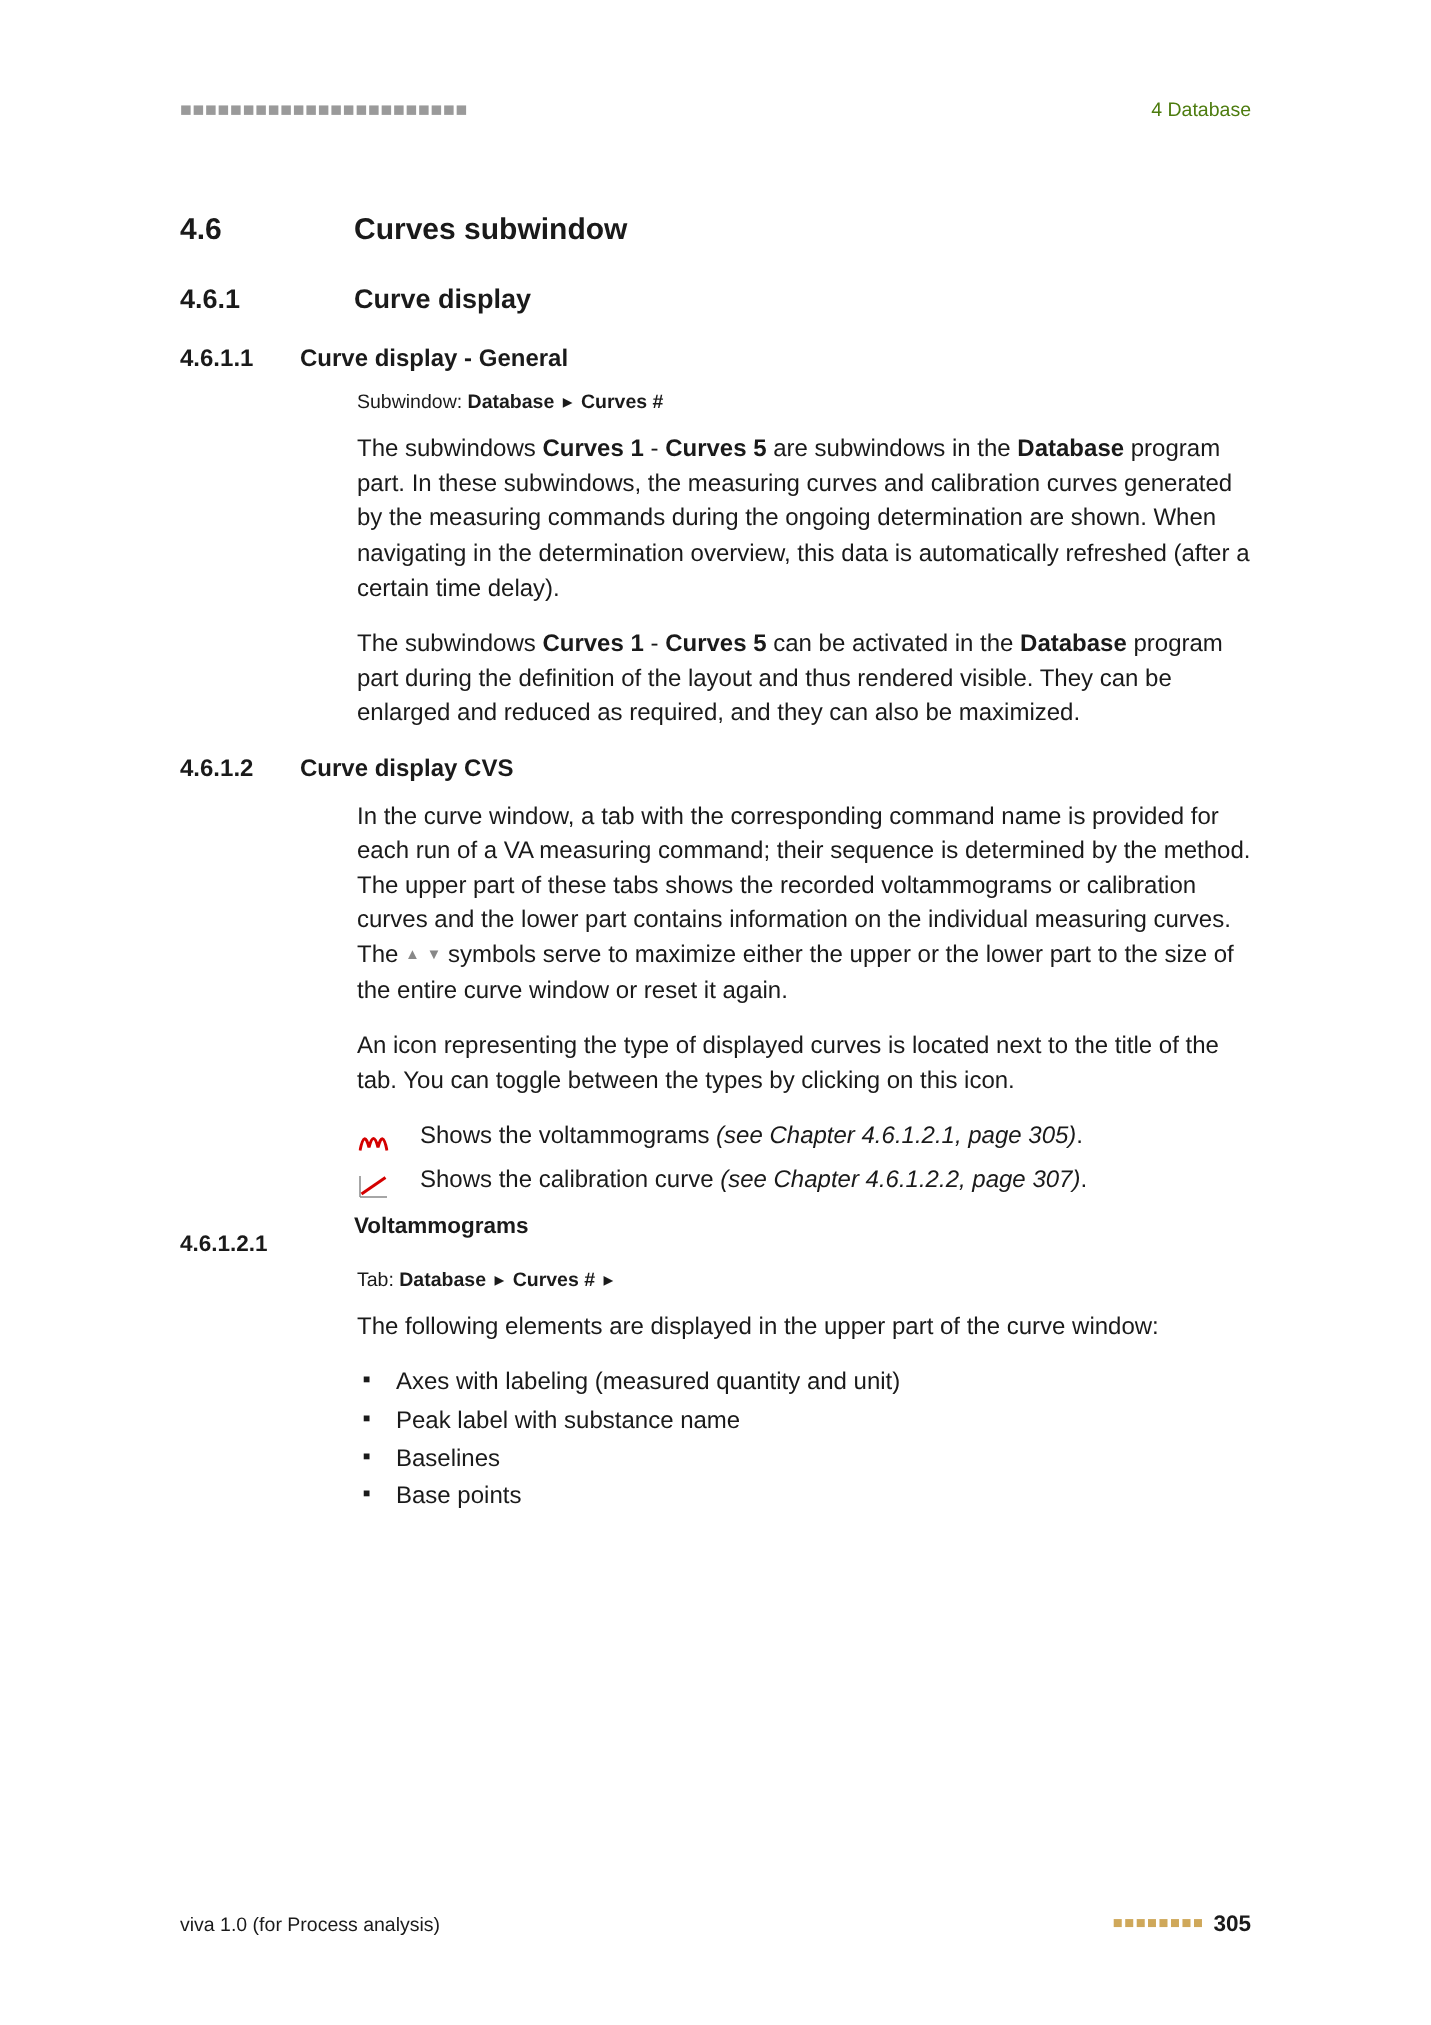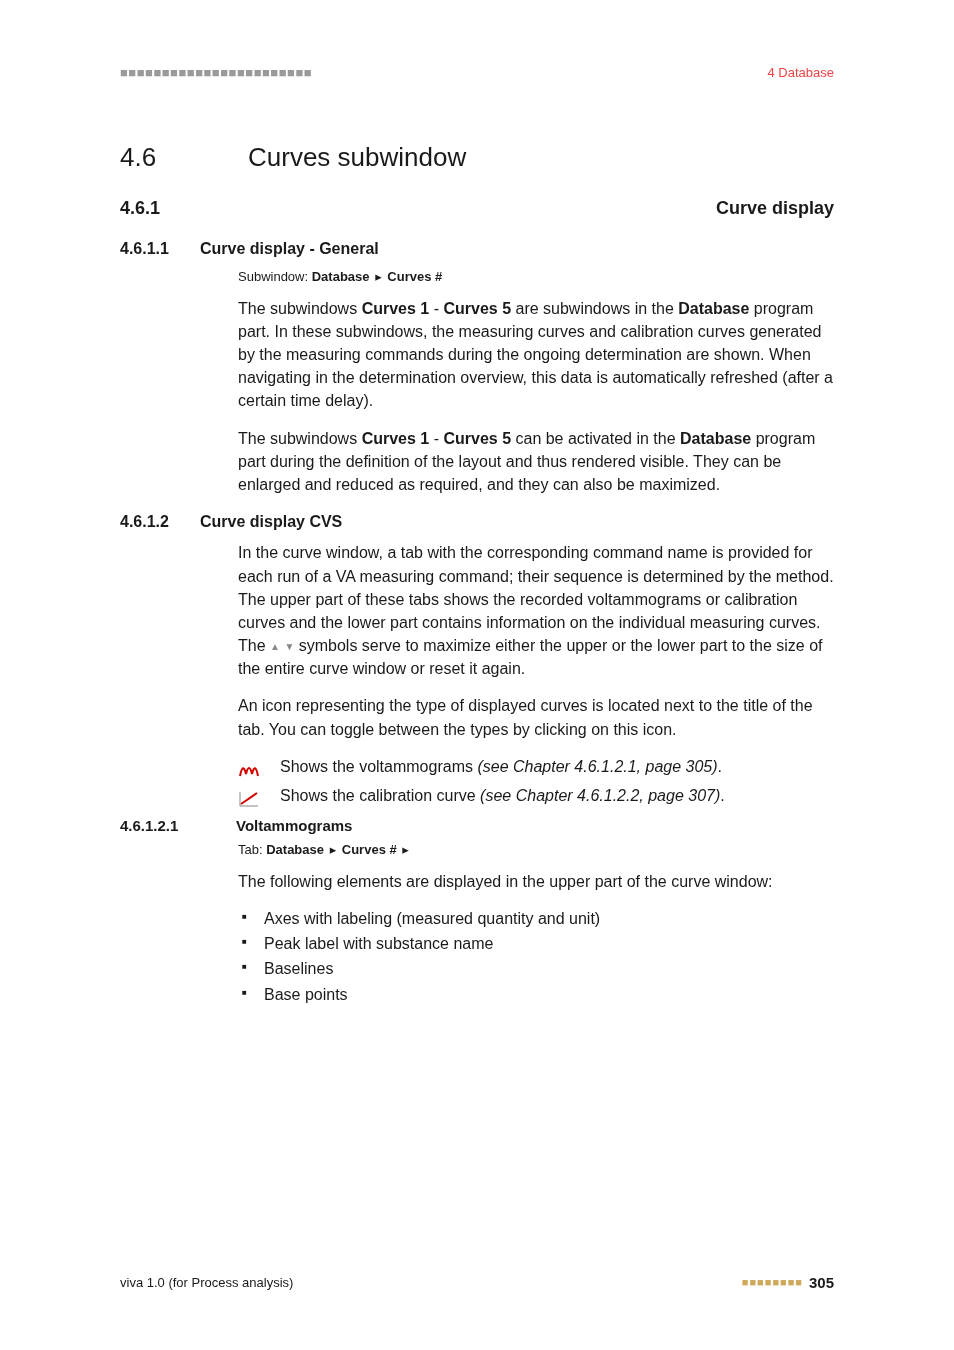"4 Database" .header-right { color: #ef4444 -> #4d7c0f }
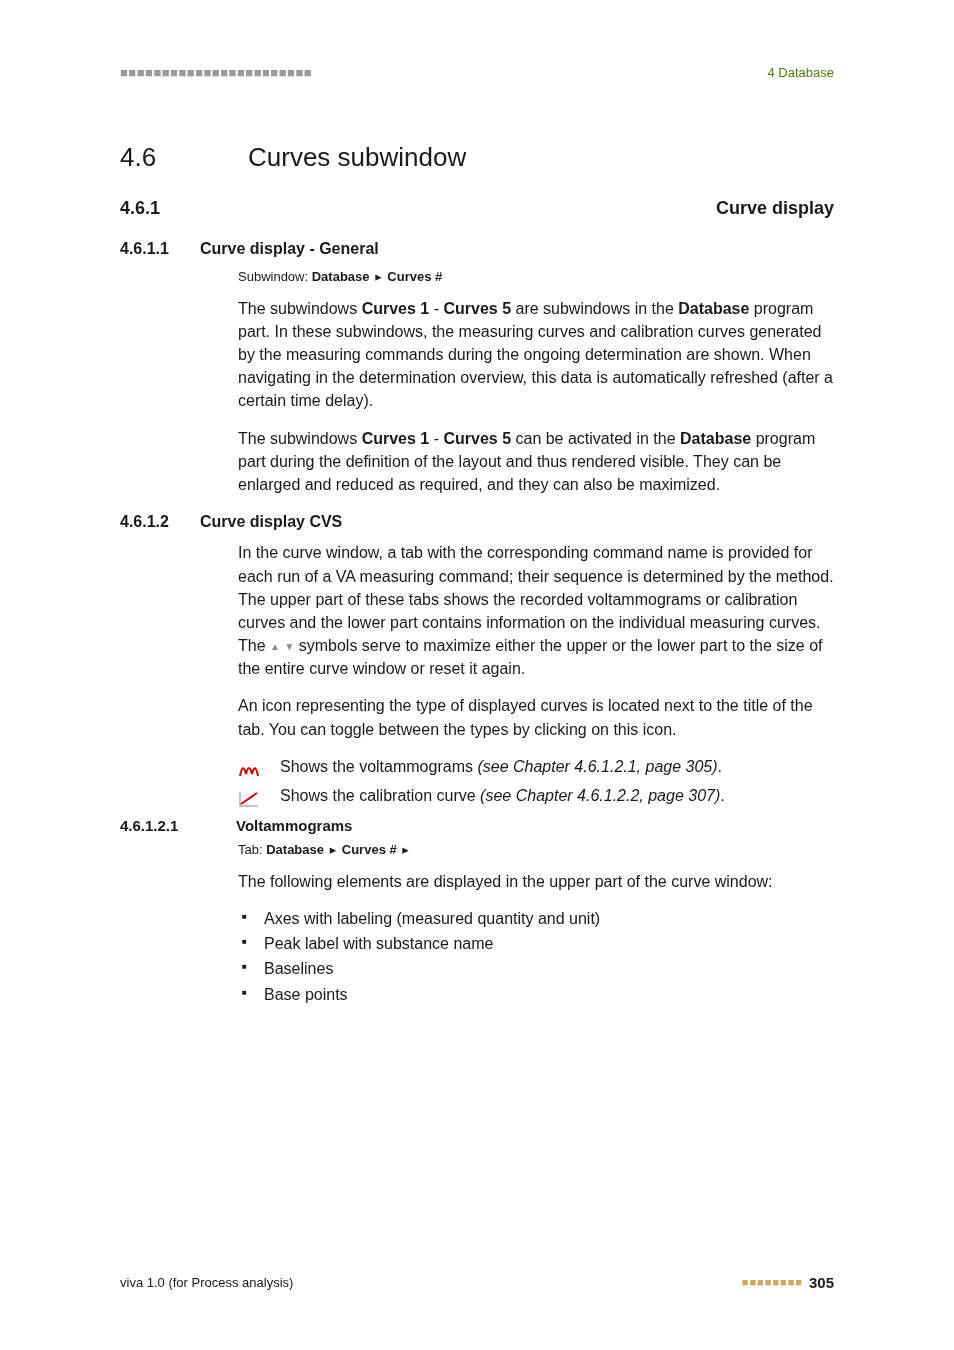"4.6" .h1 { font-size: 26px -> 20px; font-weight: 400 -> 700; gap: 48px -> 36px }
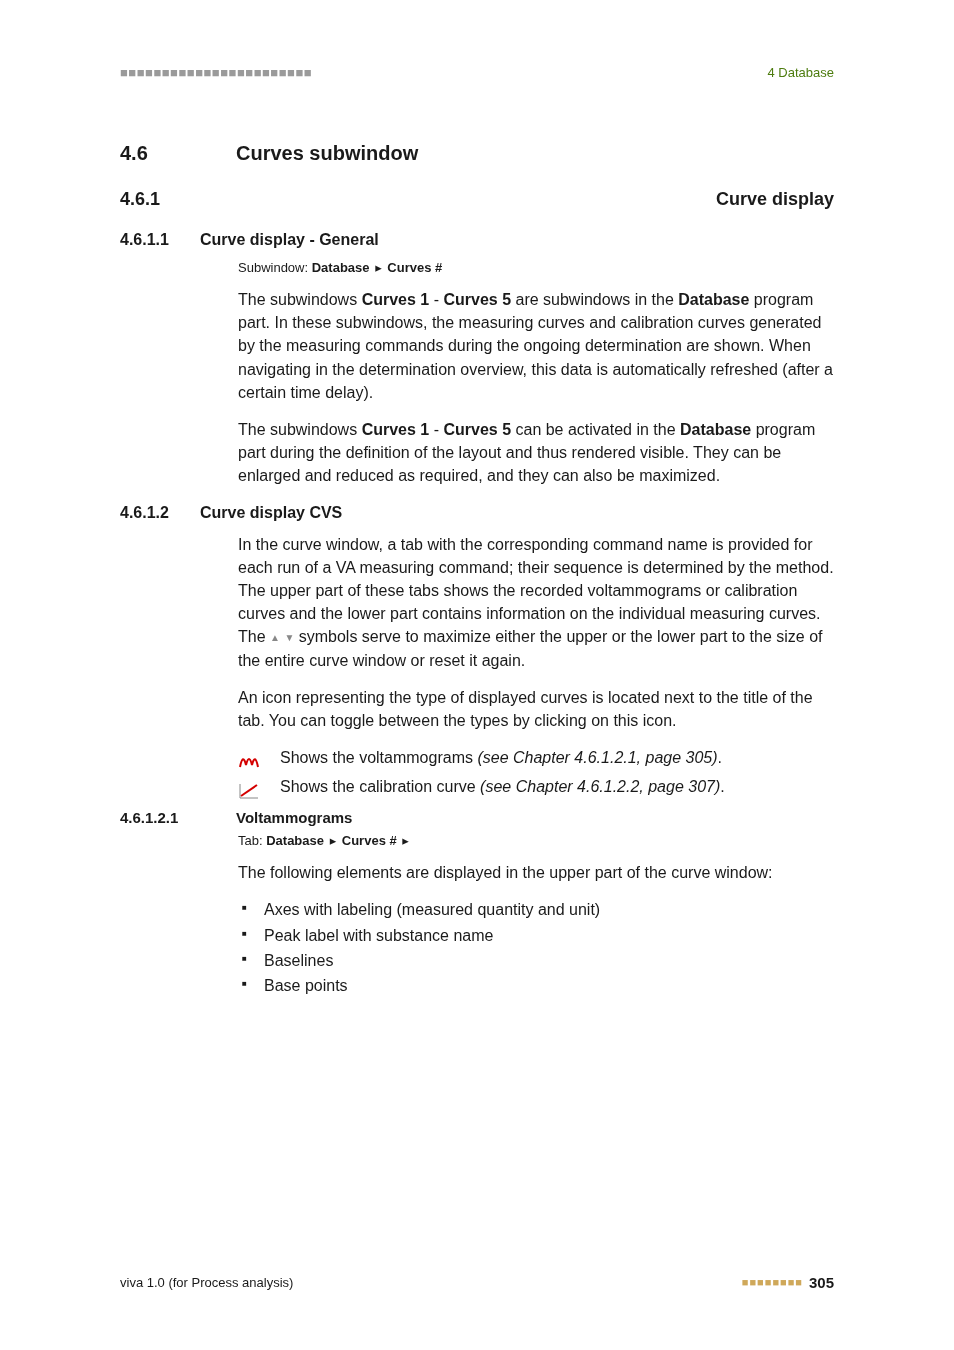"4.6.1" .h2 { justify-content: space-between -> none }
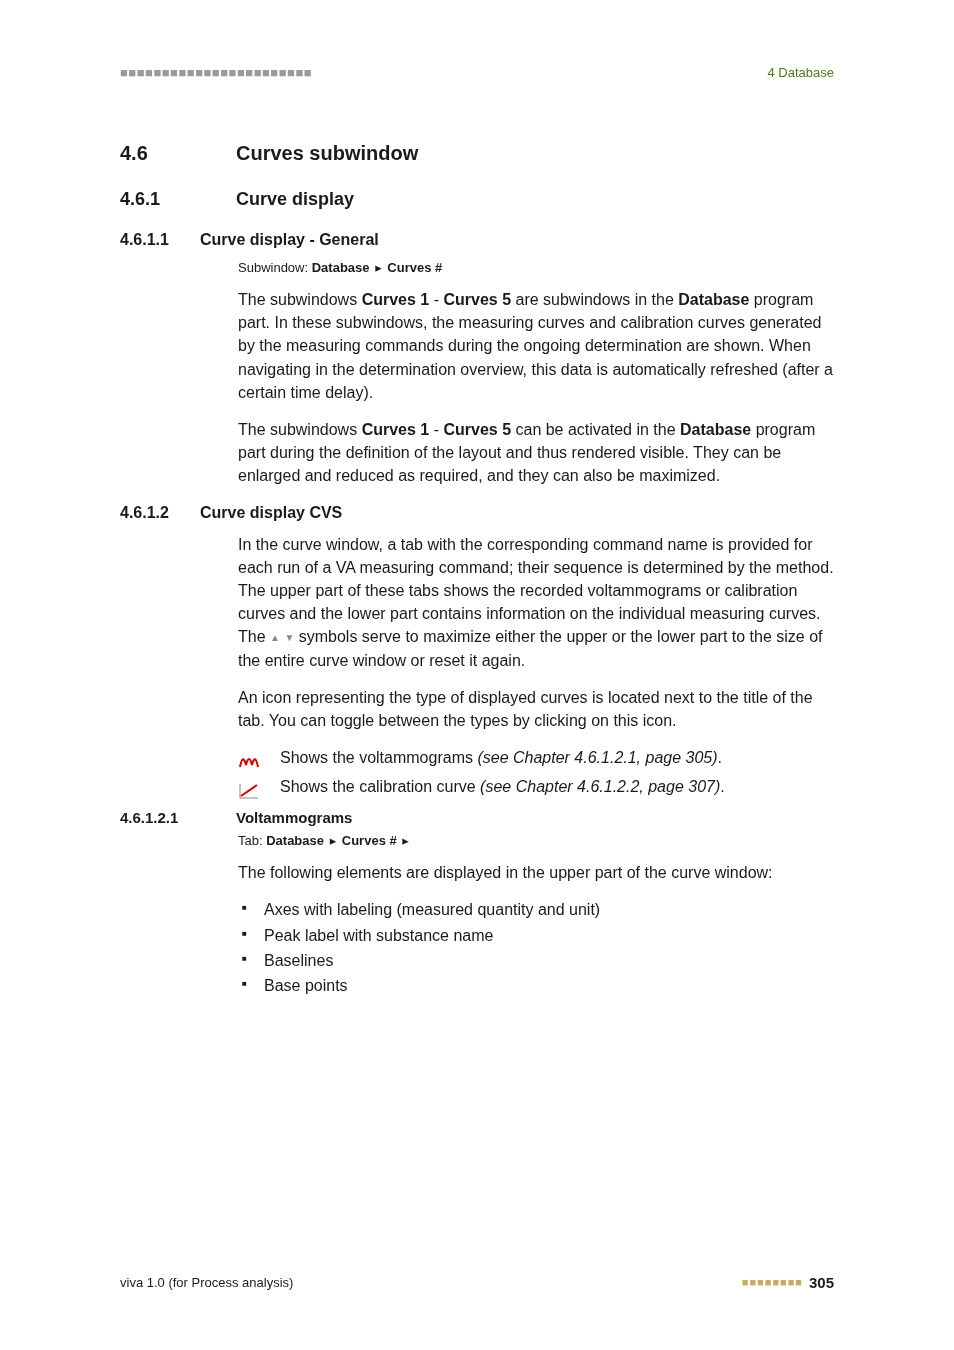"4.6.1.2.1" .h4 .num { margin-top: none -> 12px }
